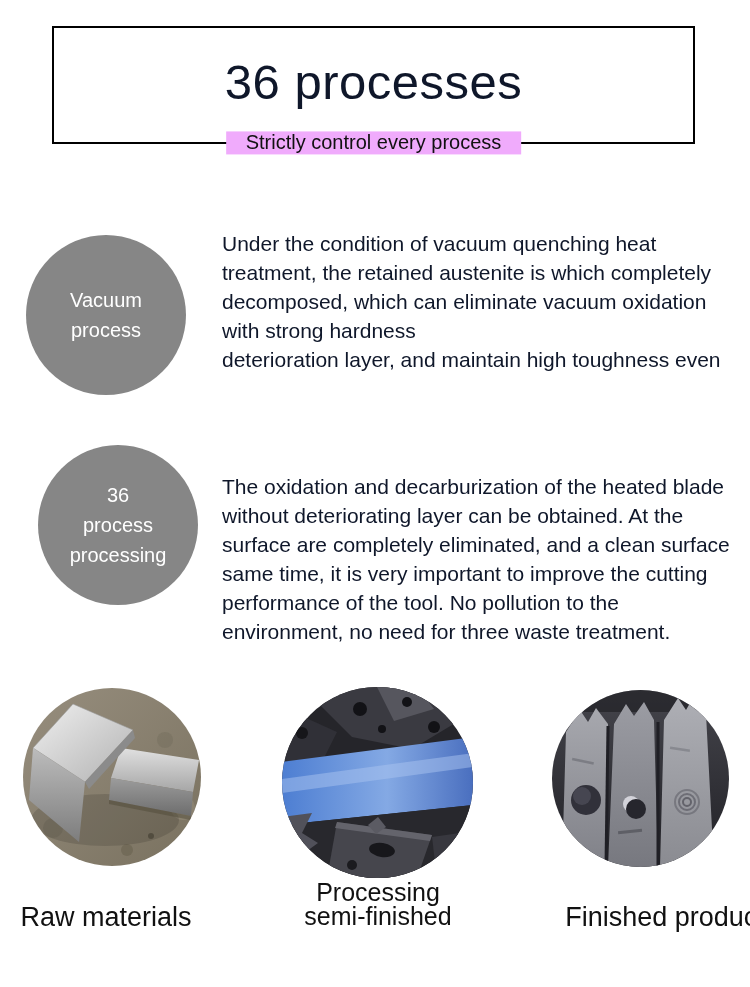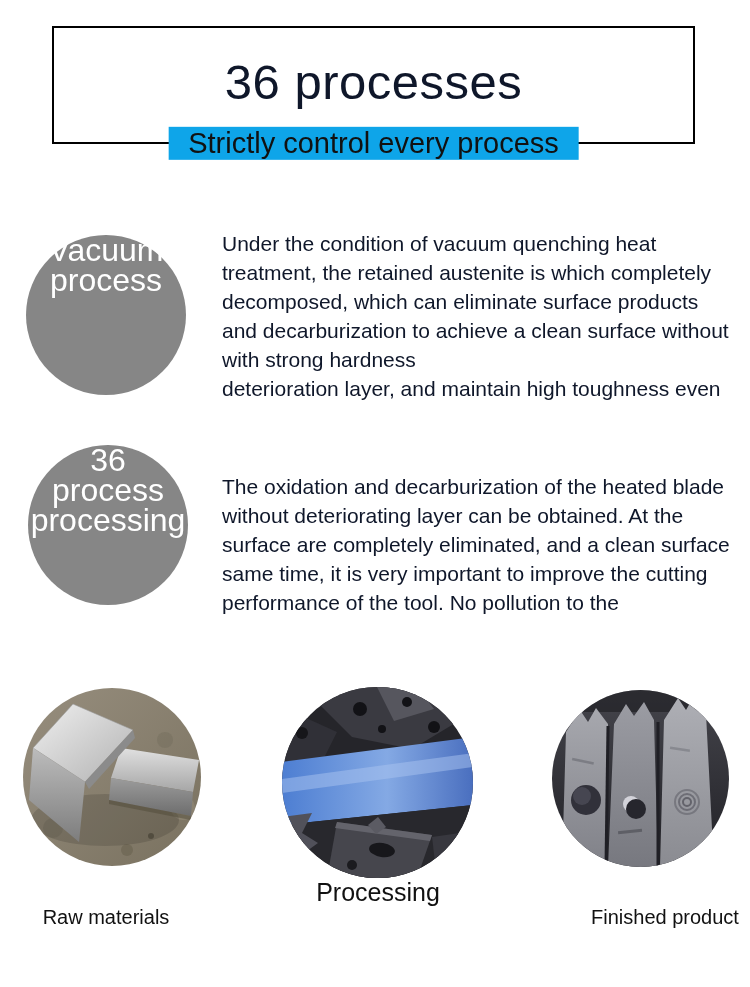"Strictly control every process" .page-subtitle { background: #0ea5e9 -> #f0abfc; font-size: 29px -> 20px }
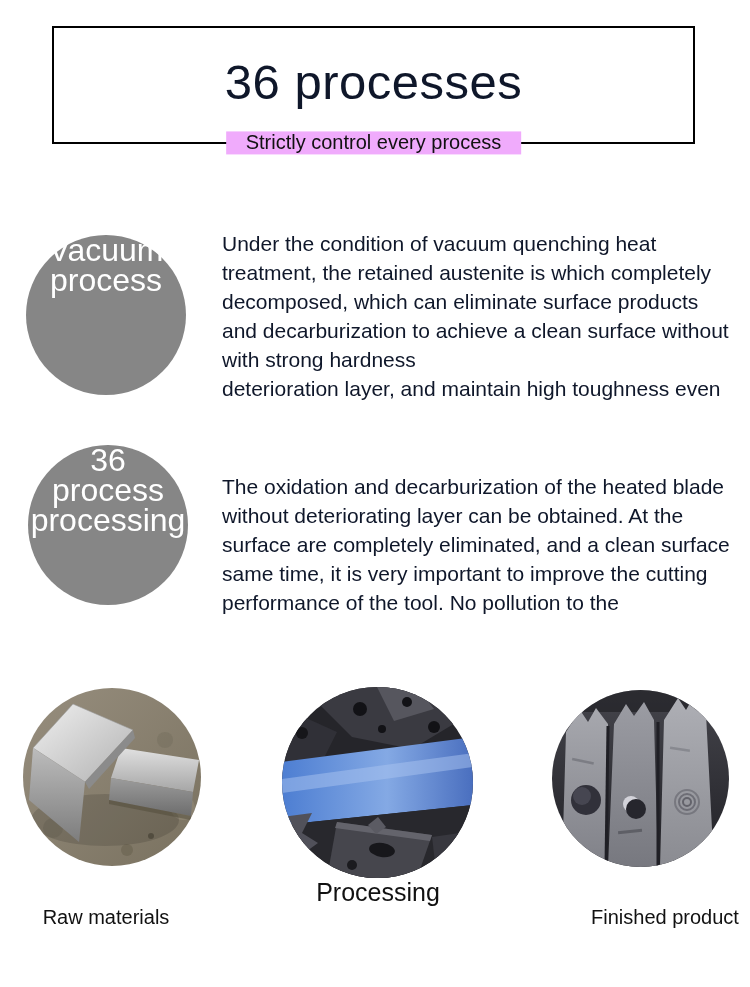"Vacuum" .badge { font-size: 32px -> 20px; justify-content: flex-start -> center }
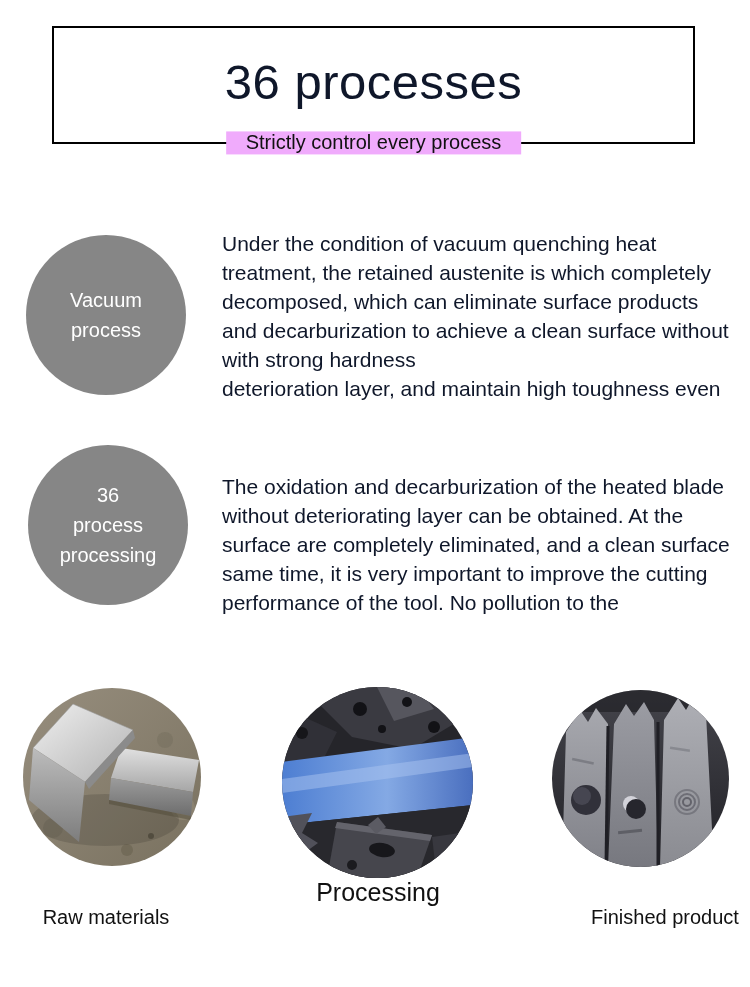"decomposed, which can eliminate surface" div { text: surface products -> vacuum oxidation }
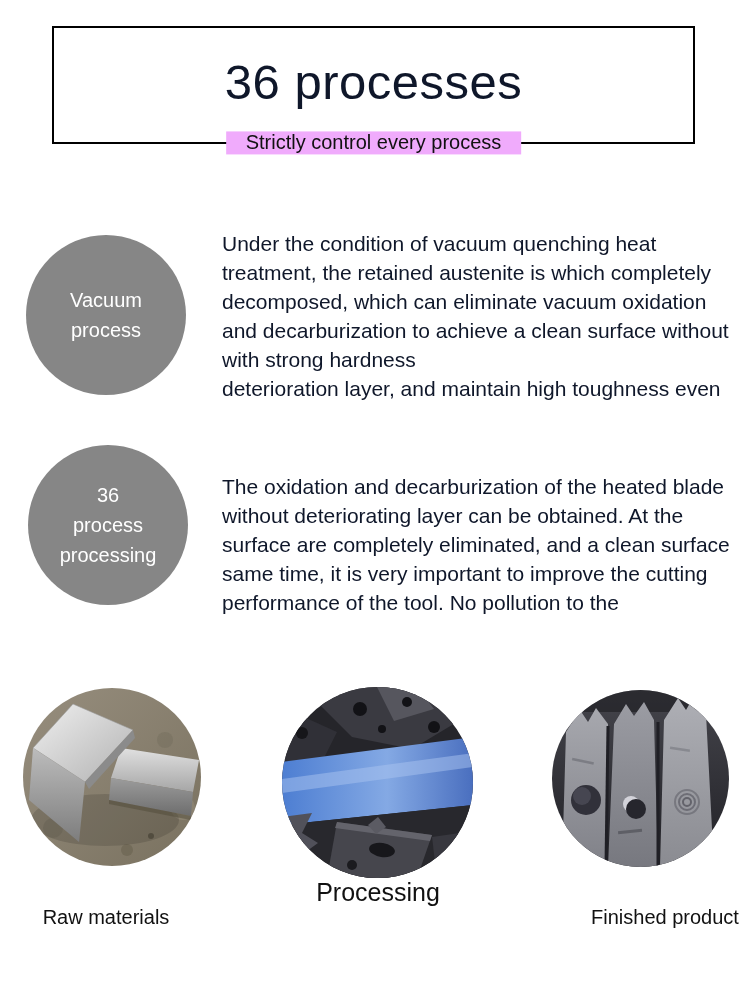"and decarburization to achieve a" div { html: <div>and decarburization to achieve a clean surface without</div> -> none }
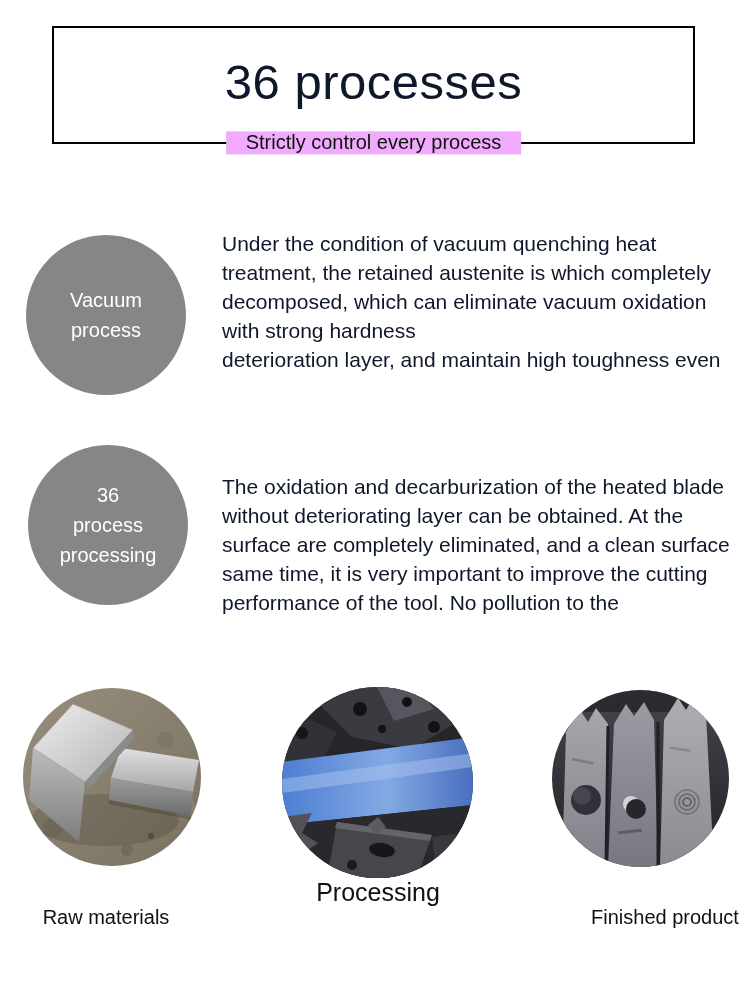"36" .badge-2 { left: 28px -> 38px }
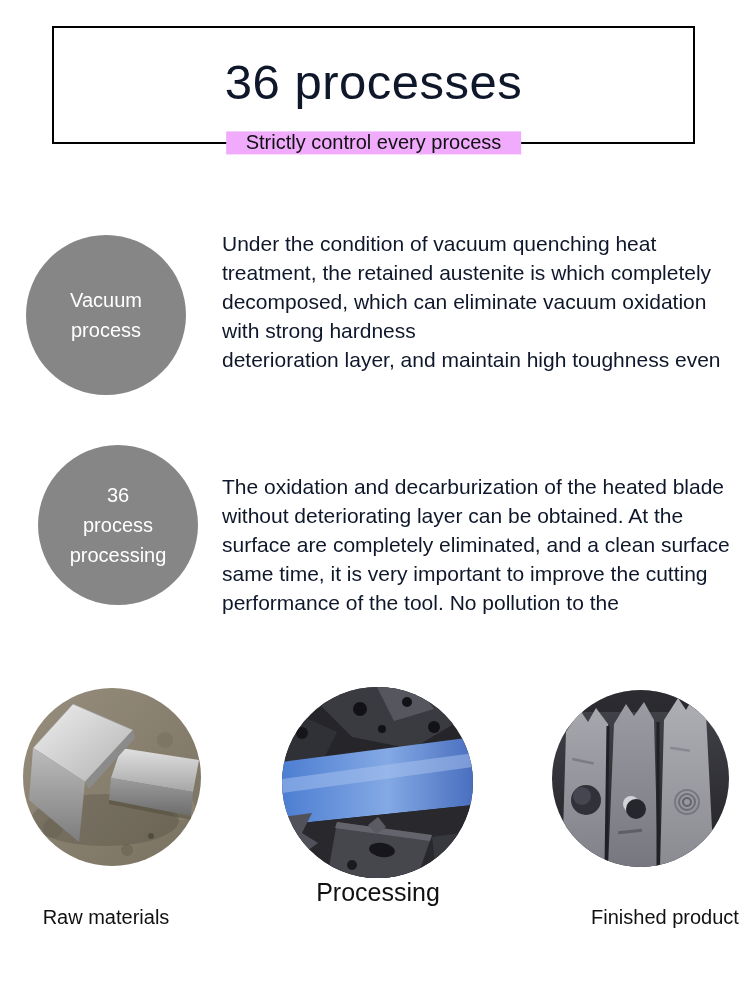"environment, no need for three" div { html: none -> <div>environment, no need for three waste treatment.</div> }
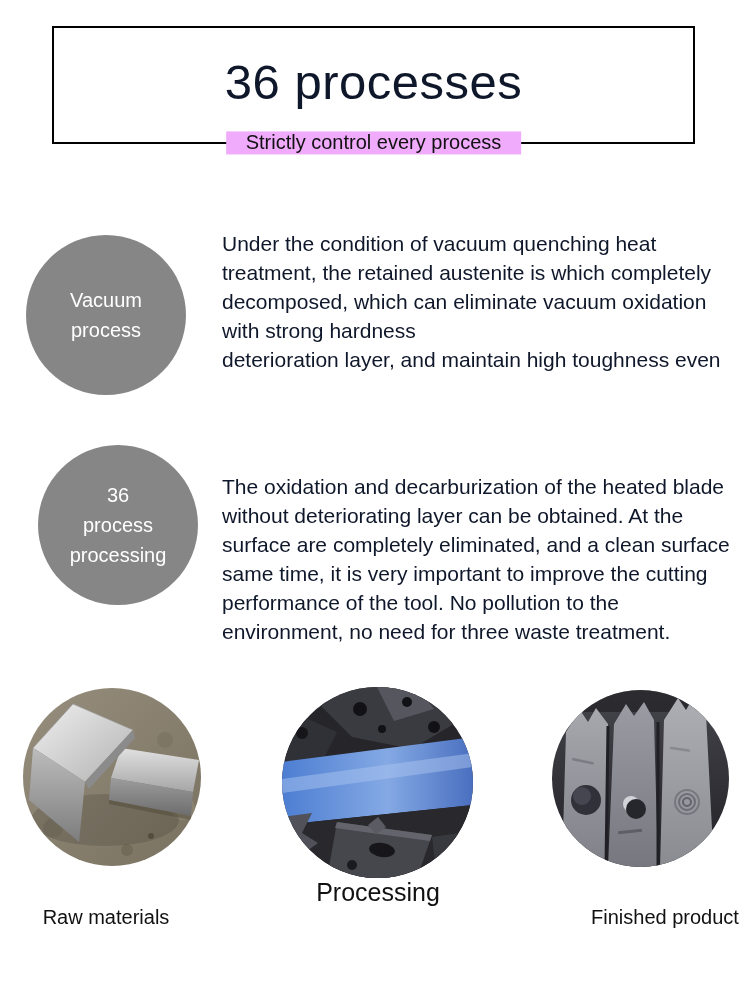"Raw materials" .caption { font-size: 20px -> 27px }
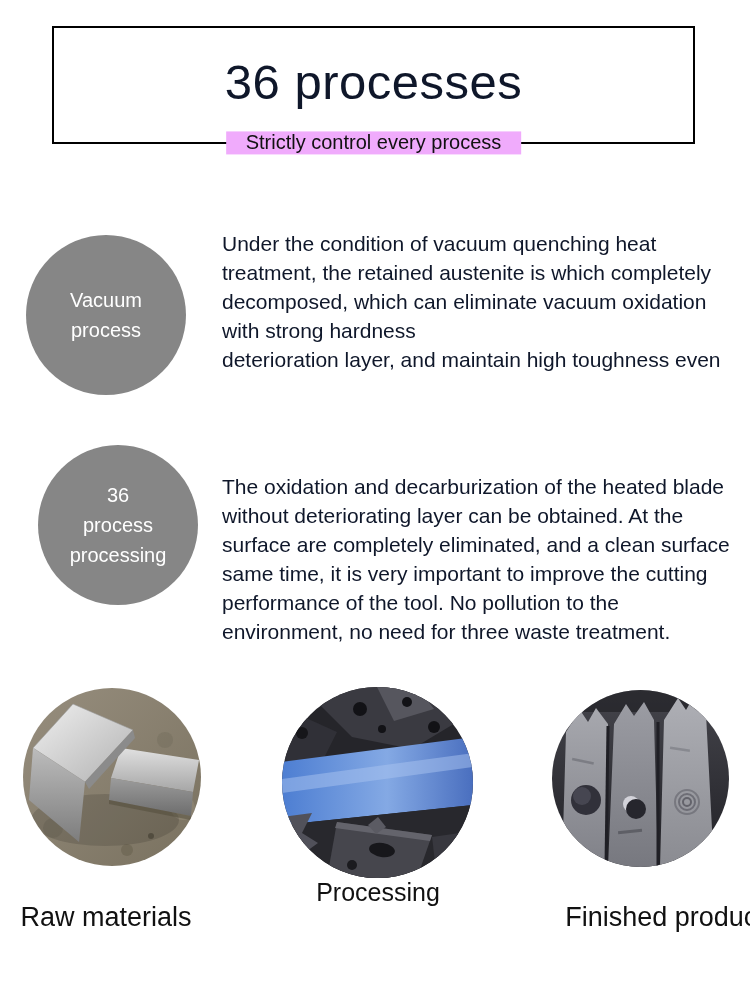"semi-finished" div { html: none -> <div>semi-finished</div> }
